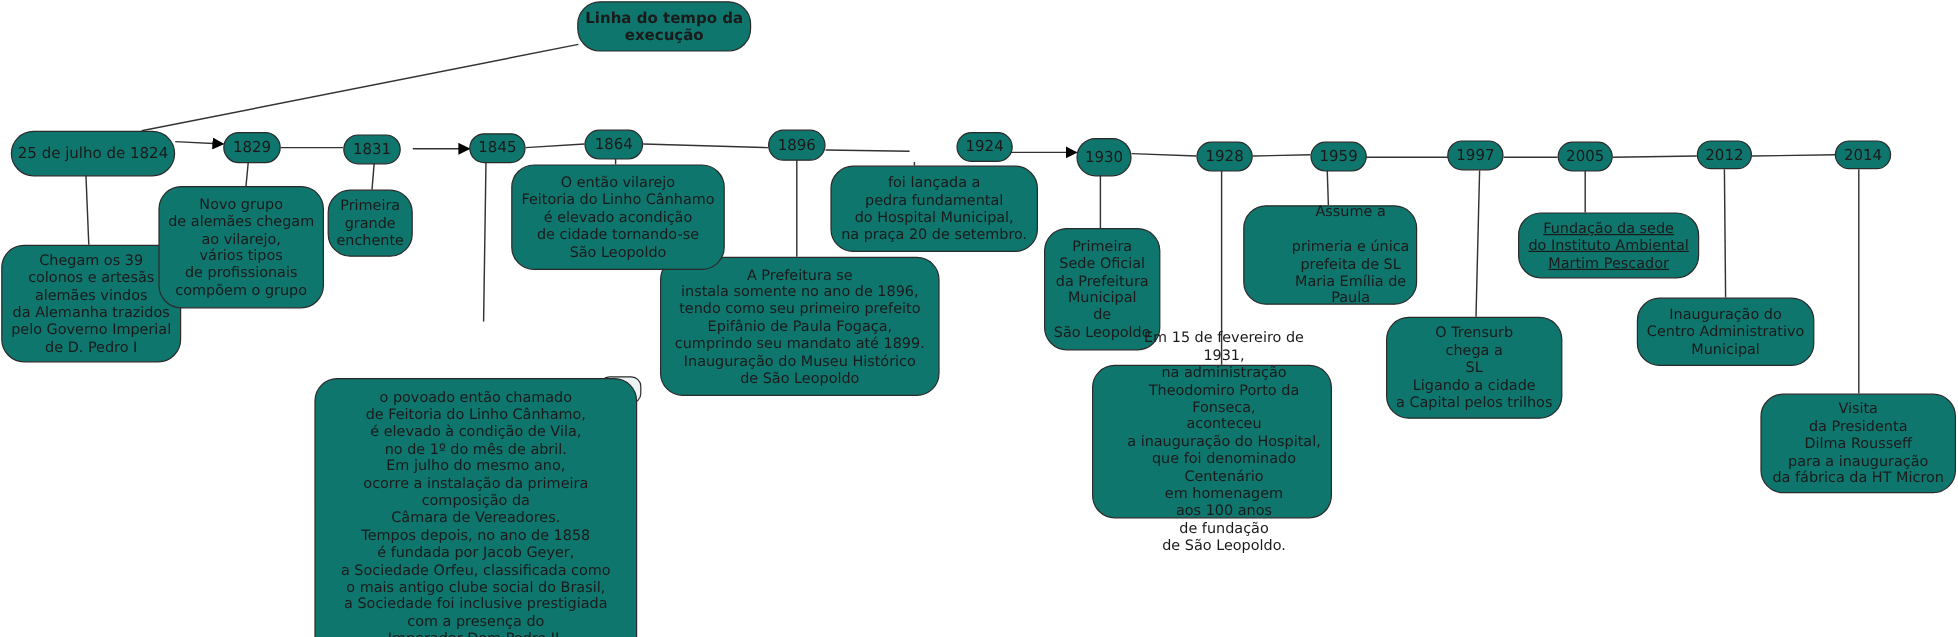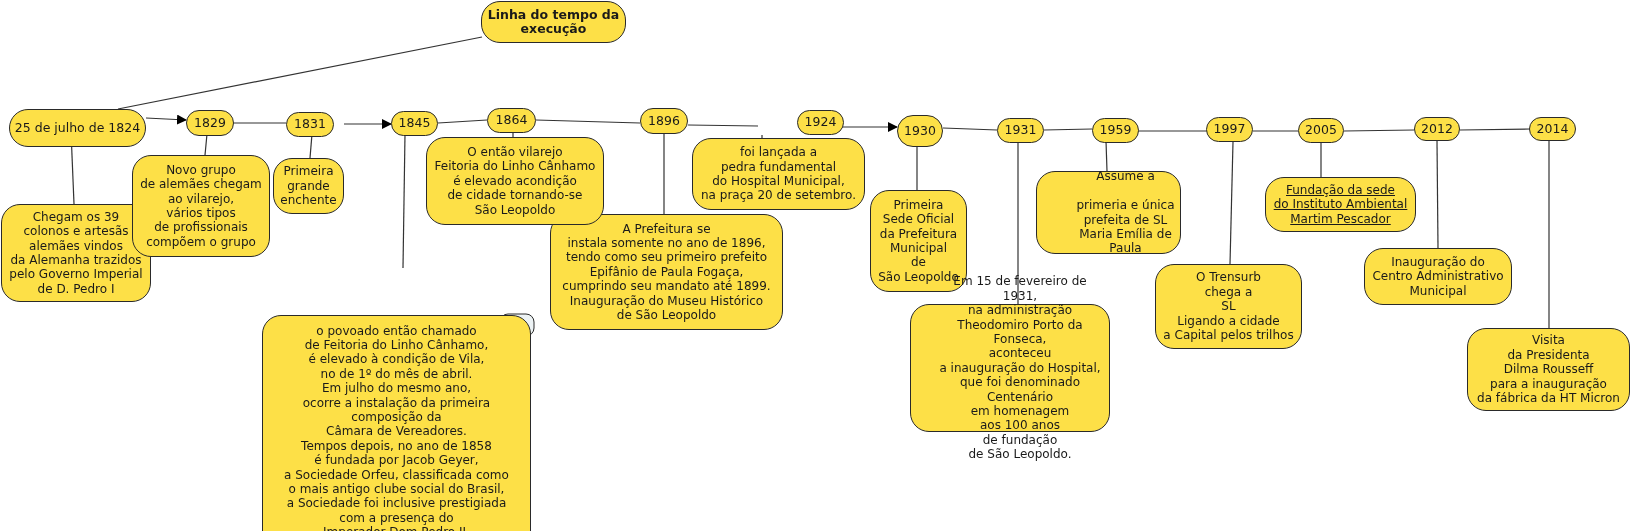"Linha do tempo da" .node { background: #fde047 -> #0f766e }
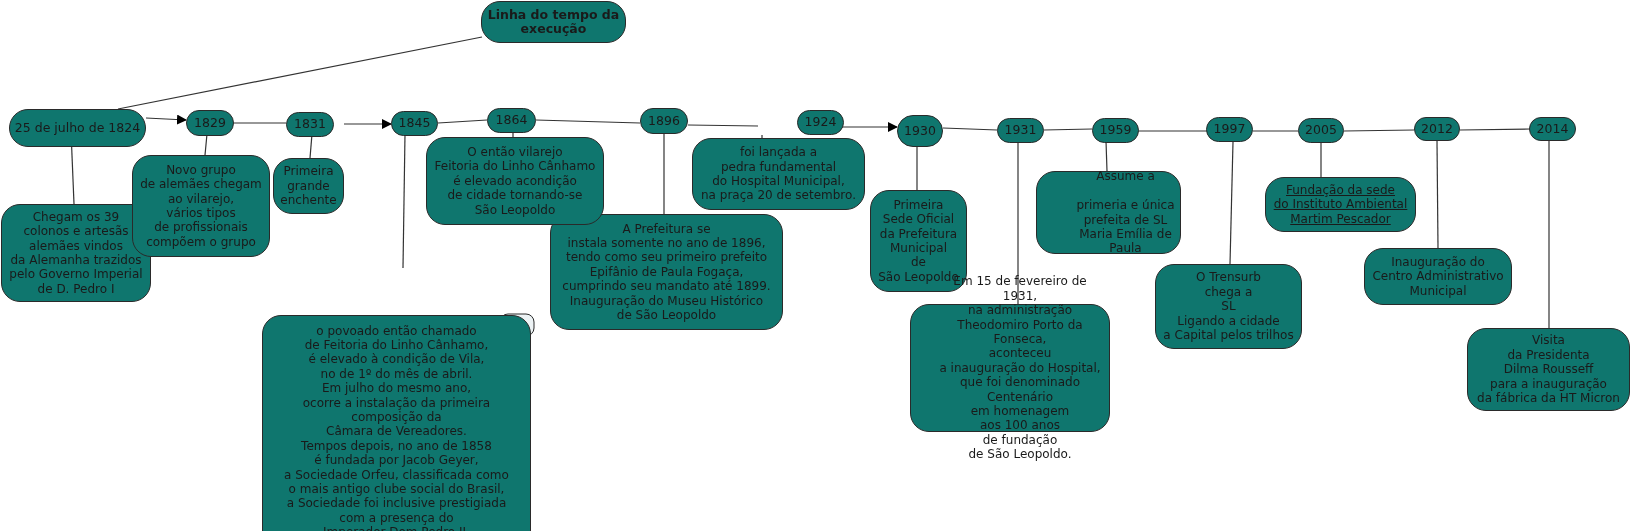"1931" div.node { text: 1931 -> 1928 }
